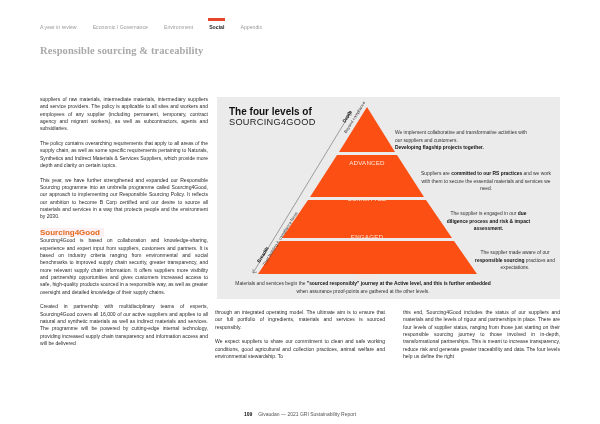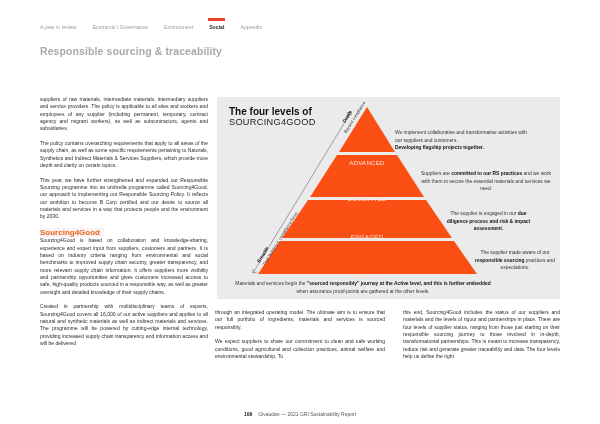"Responsible sourcing & traceability" .title { font-family: Liberation Sans, sans-serif -> Liberation Serif, serif }
